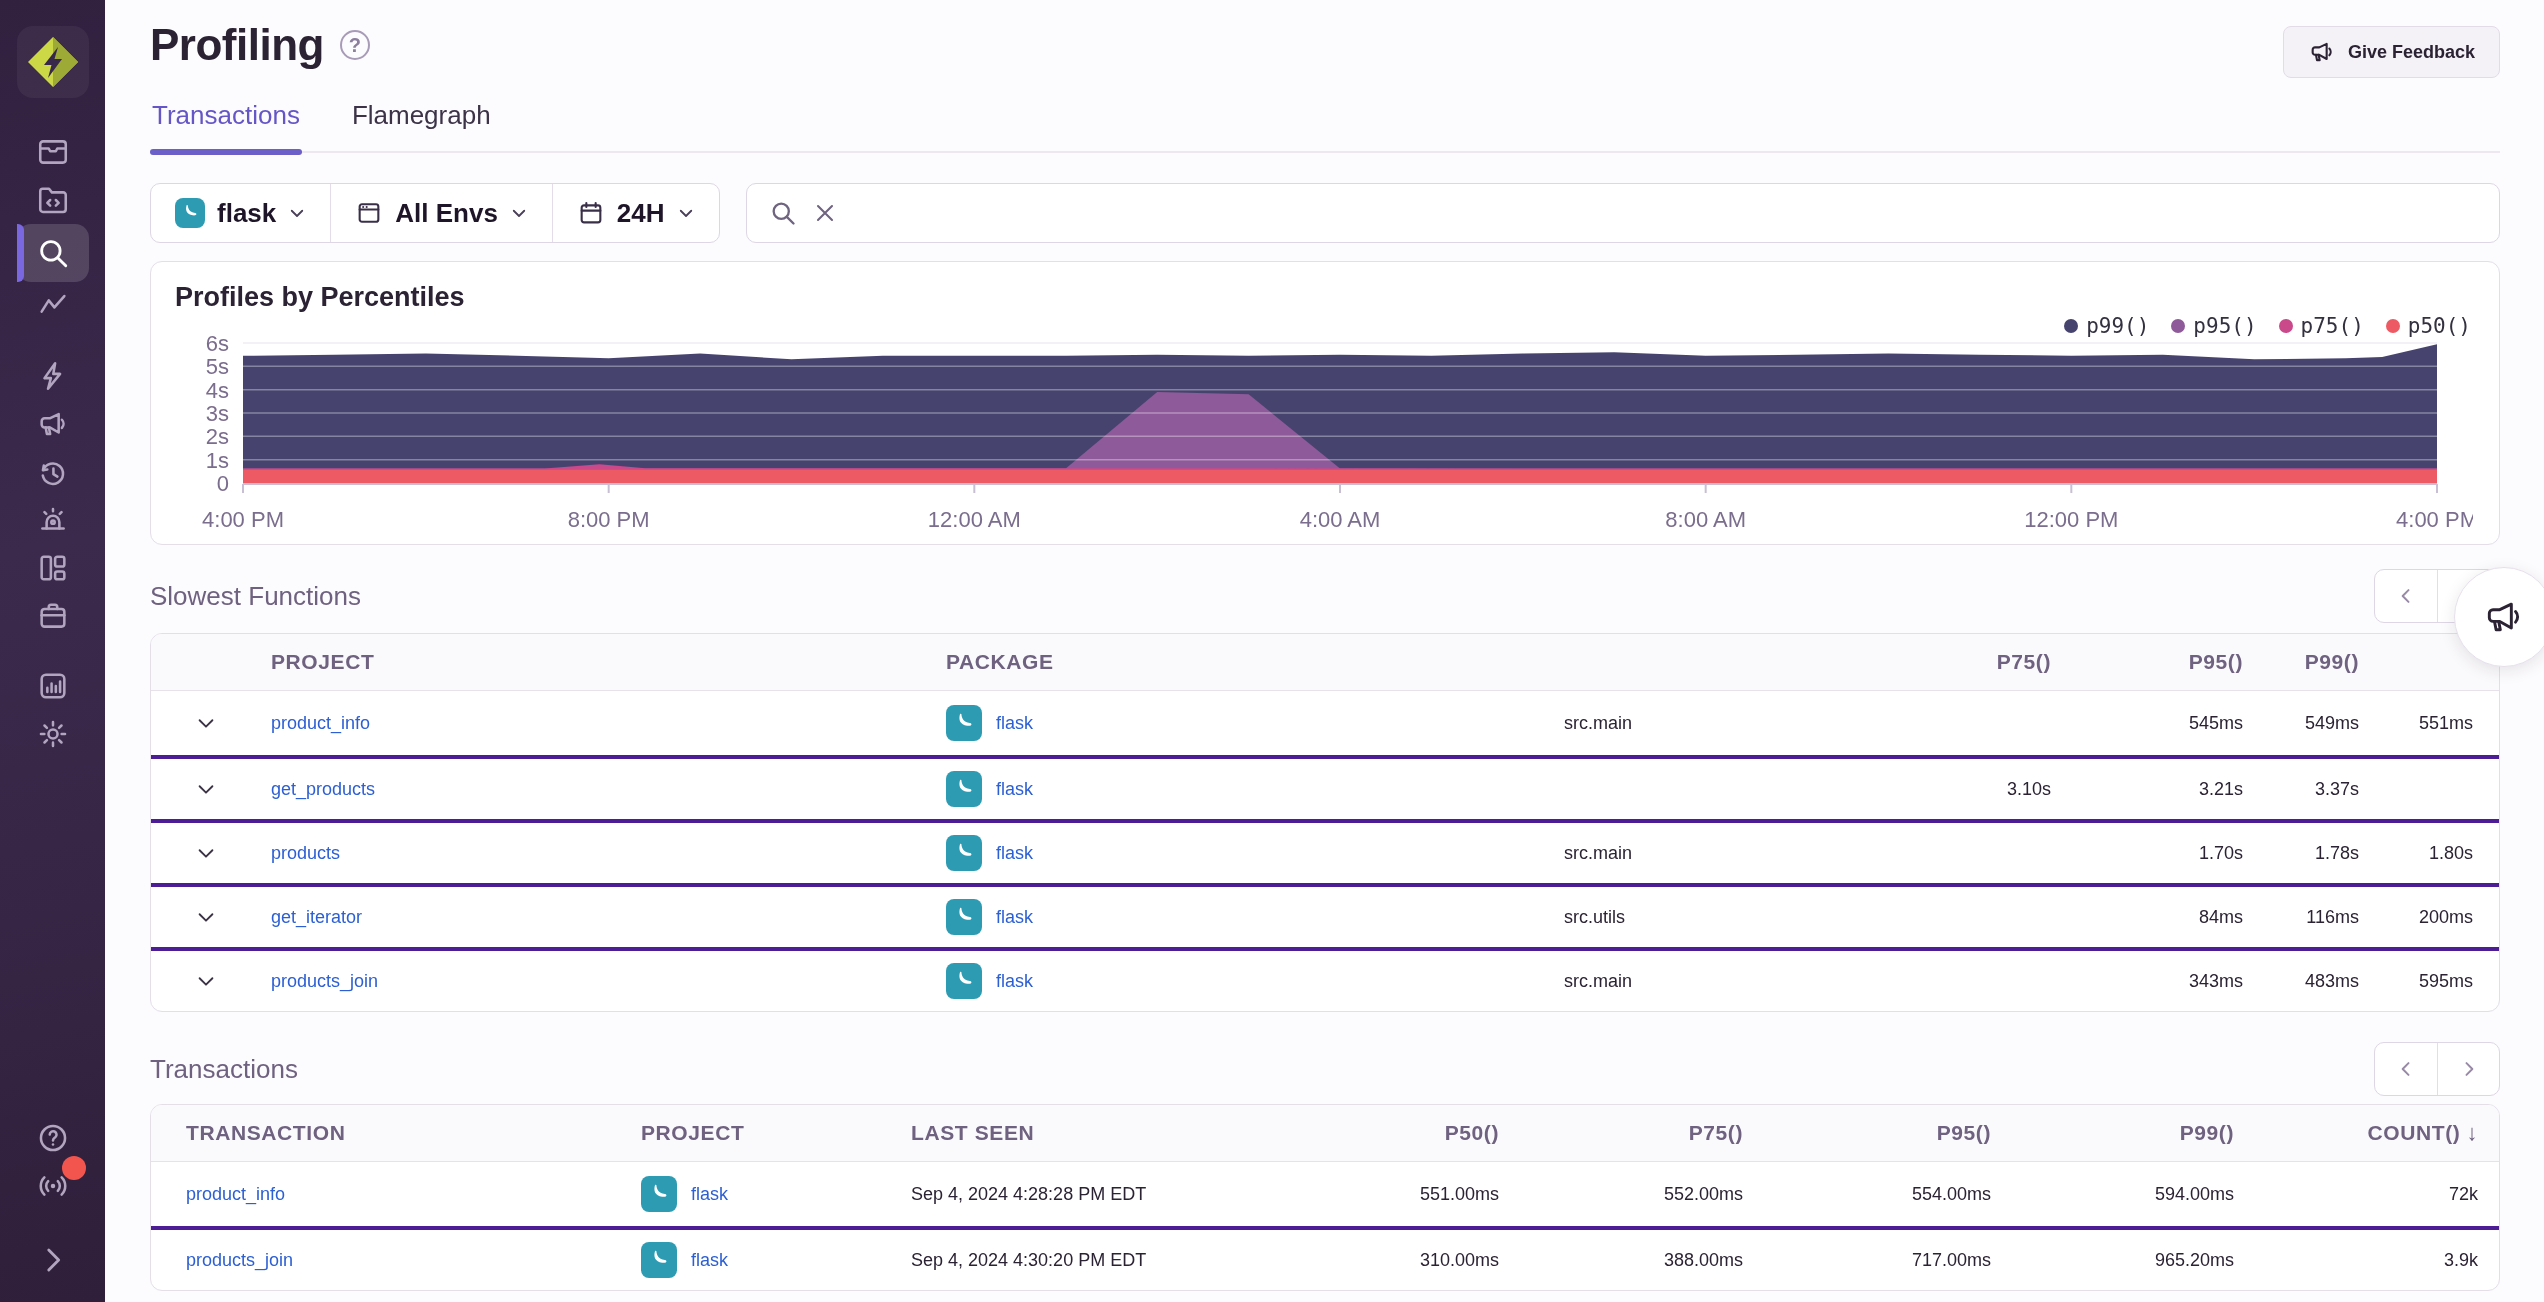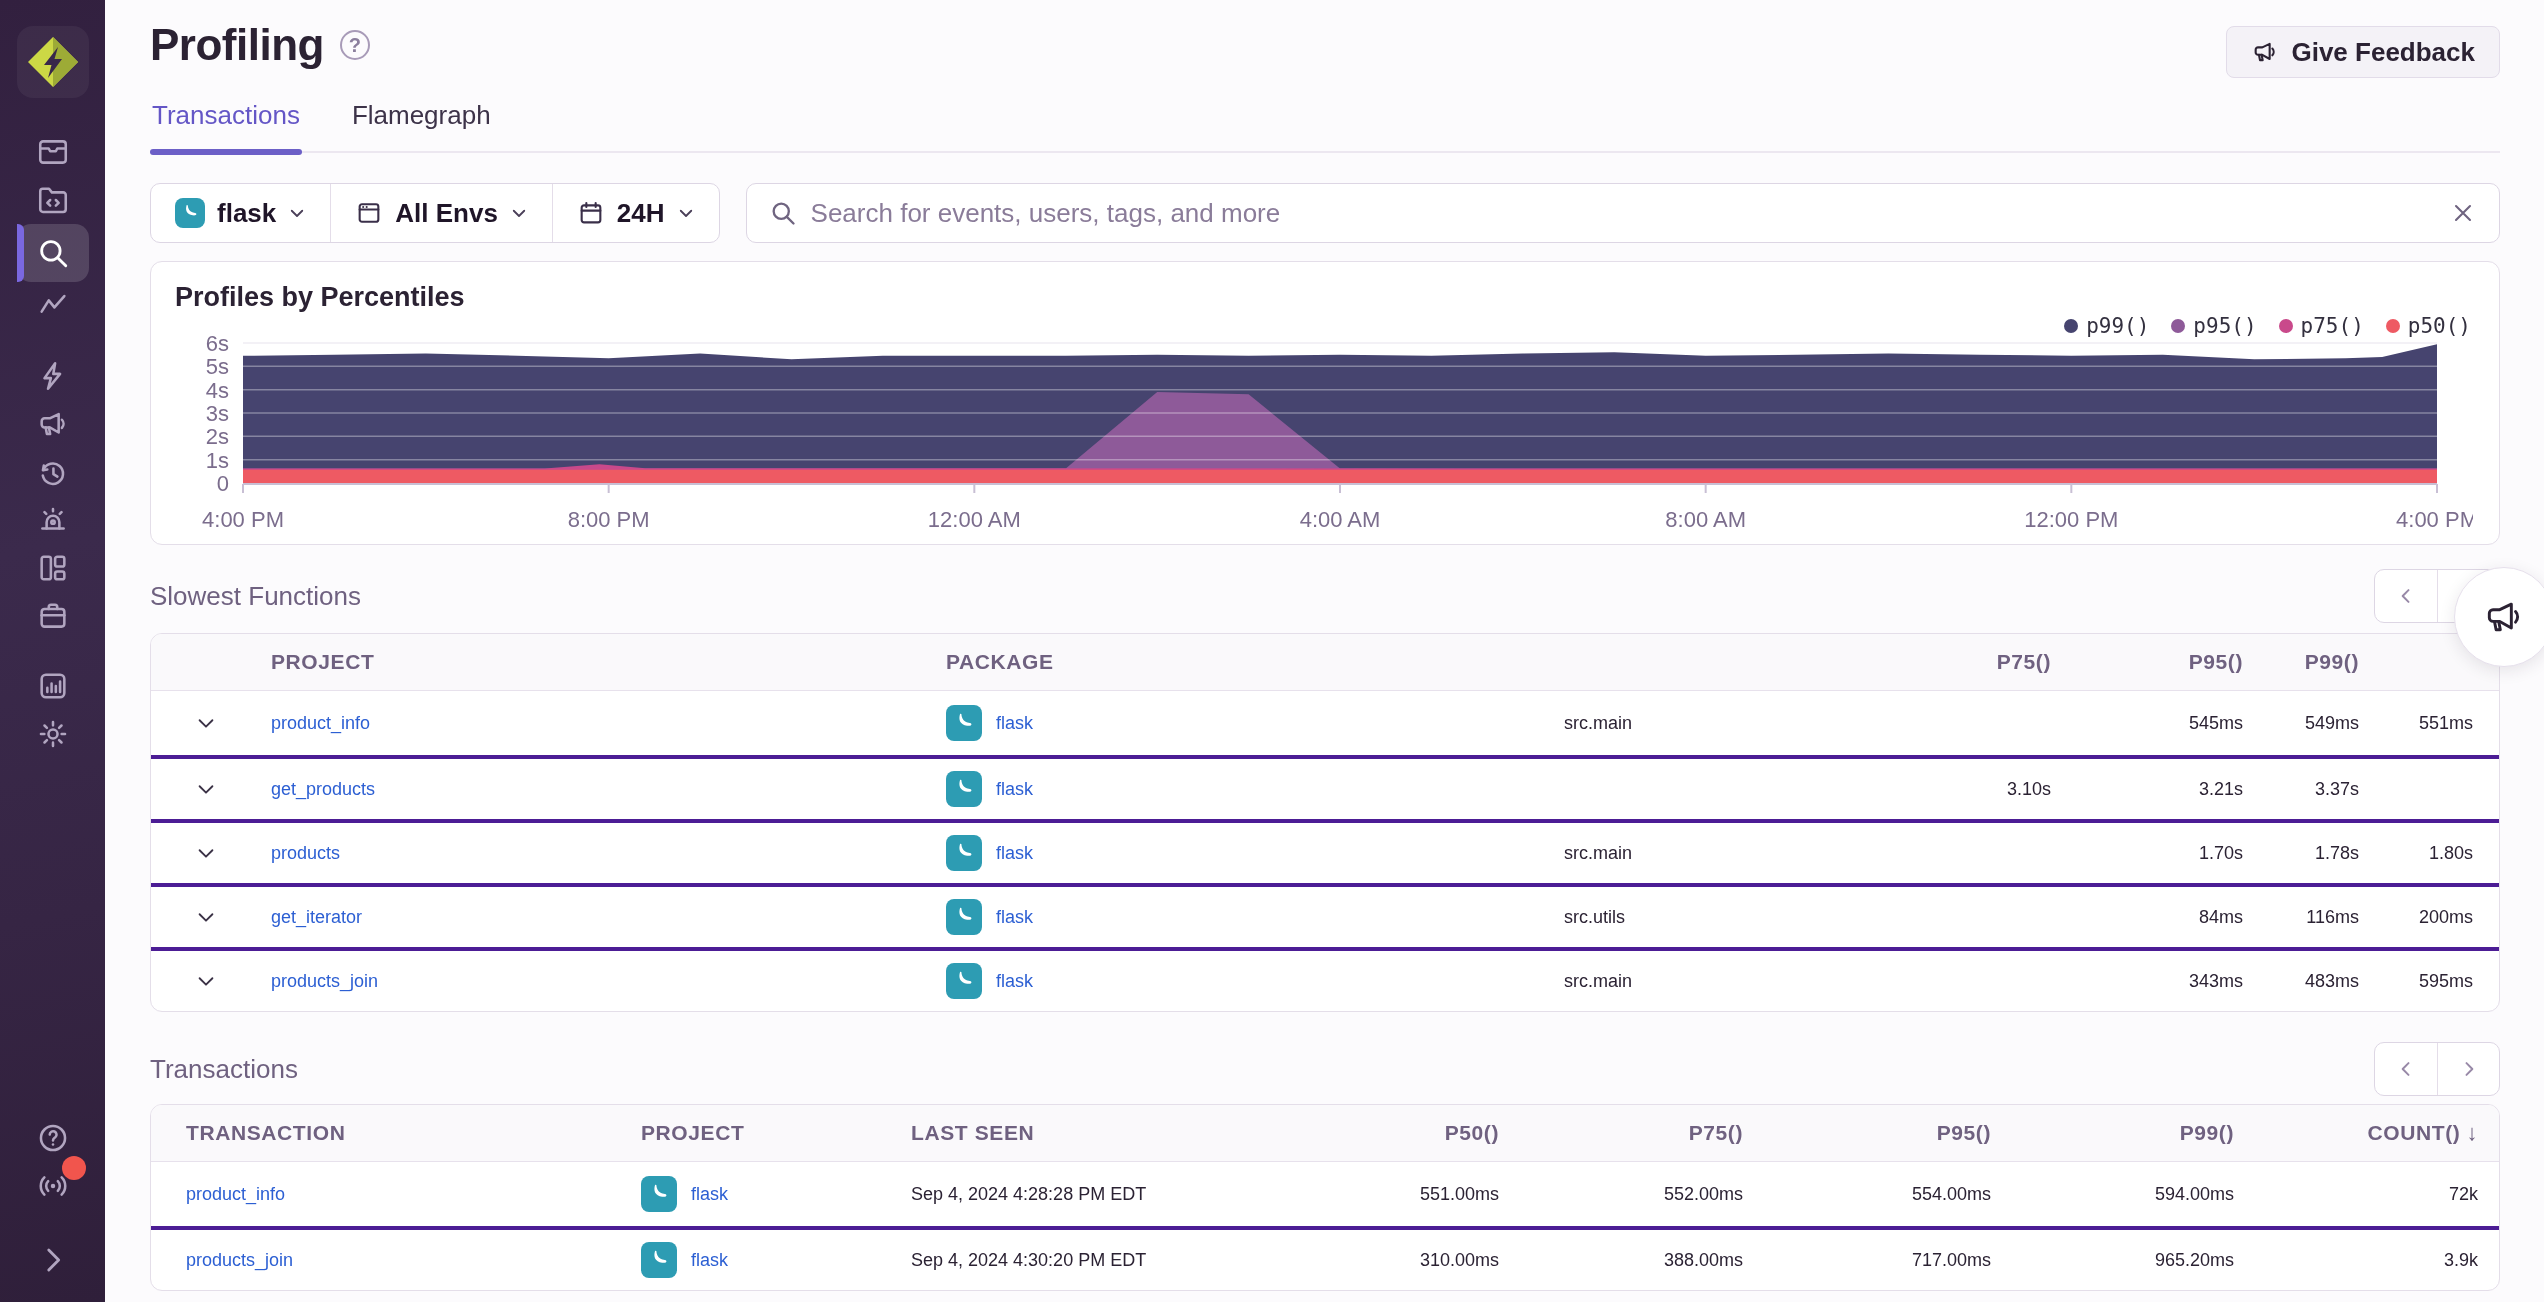"Give Feedback" .feedback-btn { font-size: 26px -> 18px }
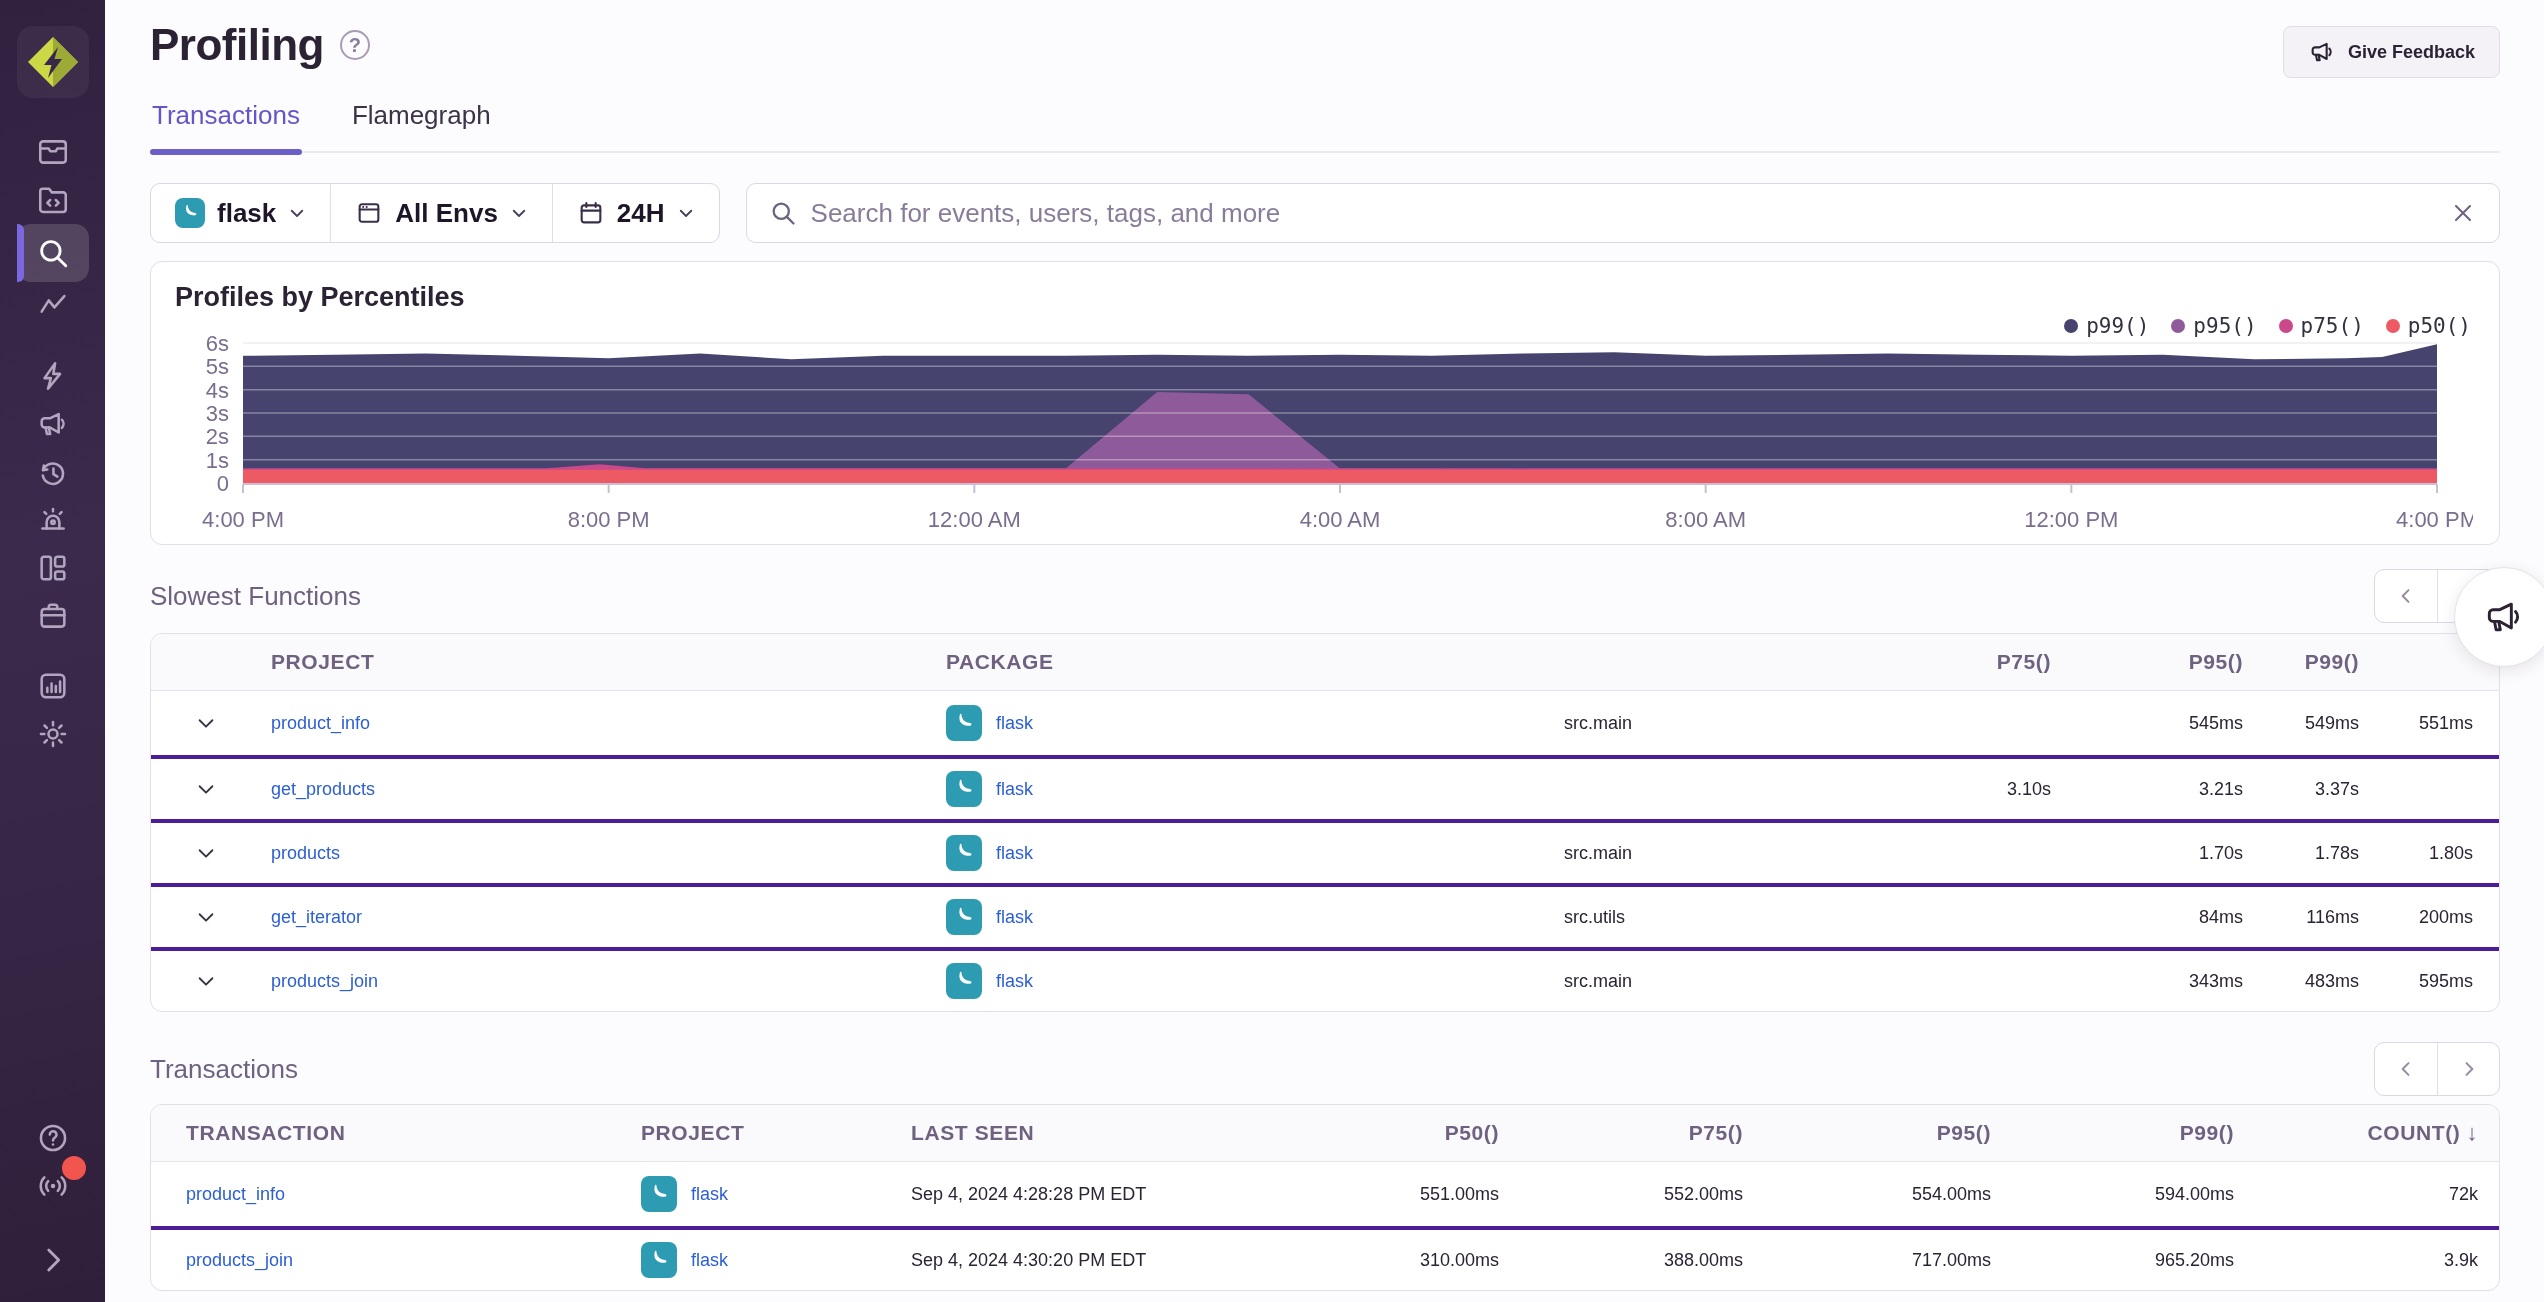"Search for events, users, tags," input { html: <input> -> none }
